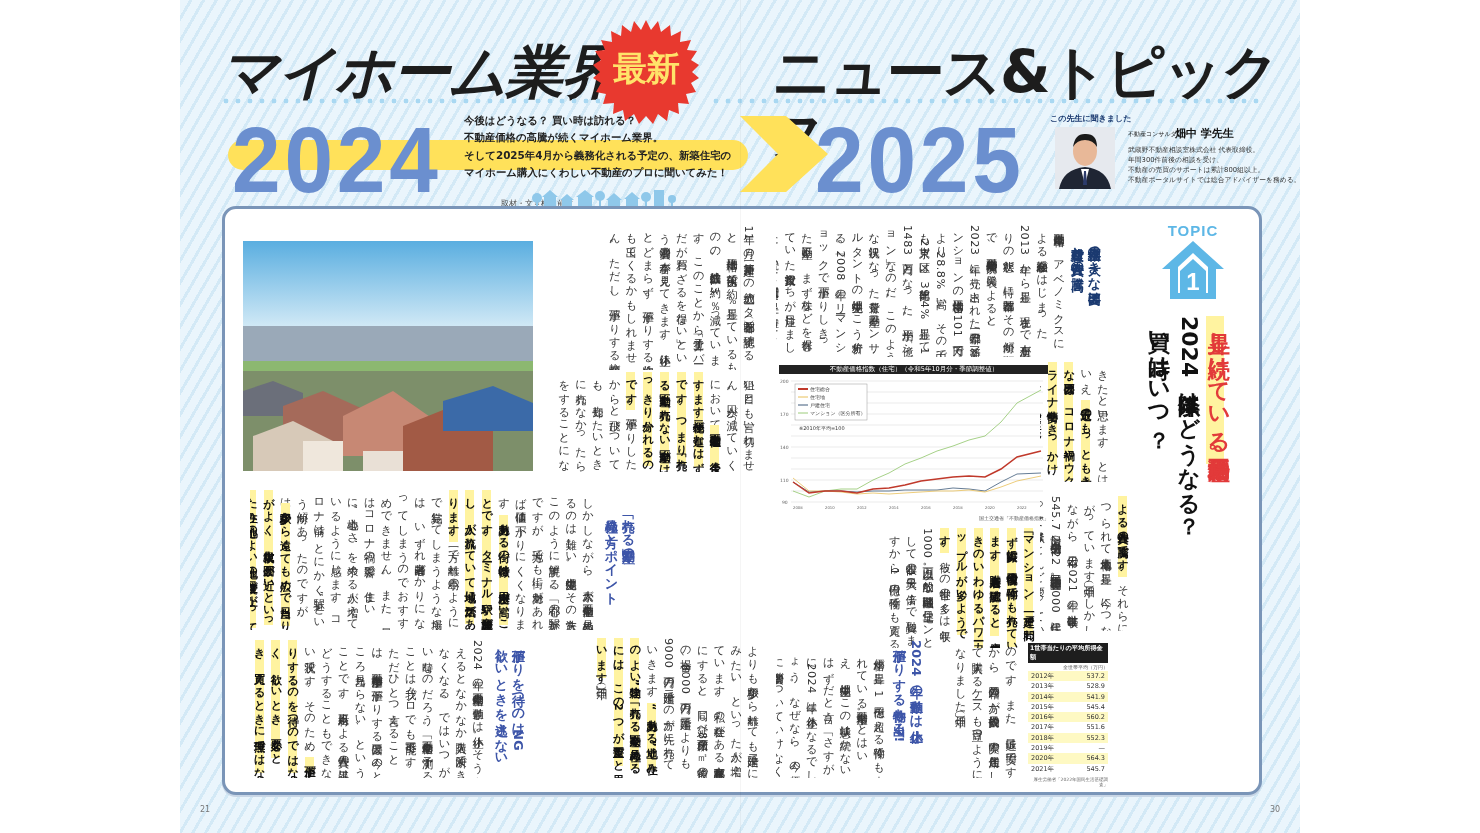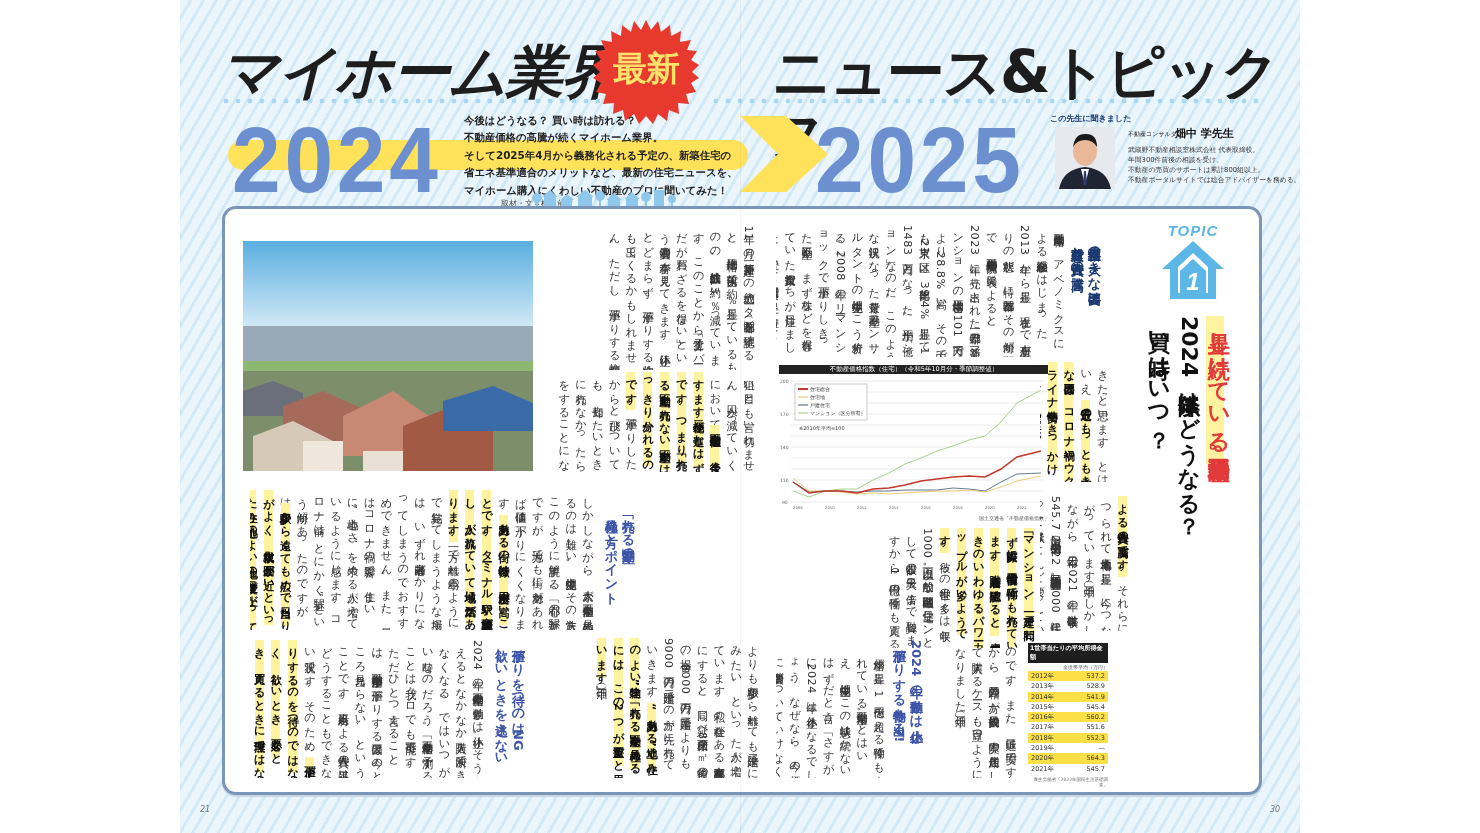"省エネ基準適合のメリットなど、最新の住宅ニュースを、" span.hl { html: <span>省エネ基準適合のメリットなど、最新の住宅ニュースを、</span> -> none }
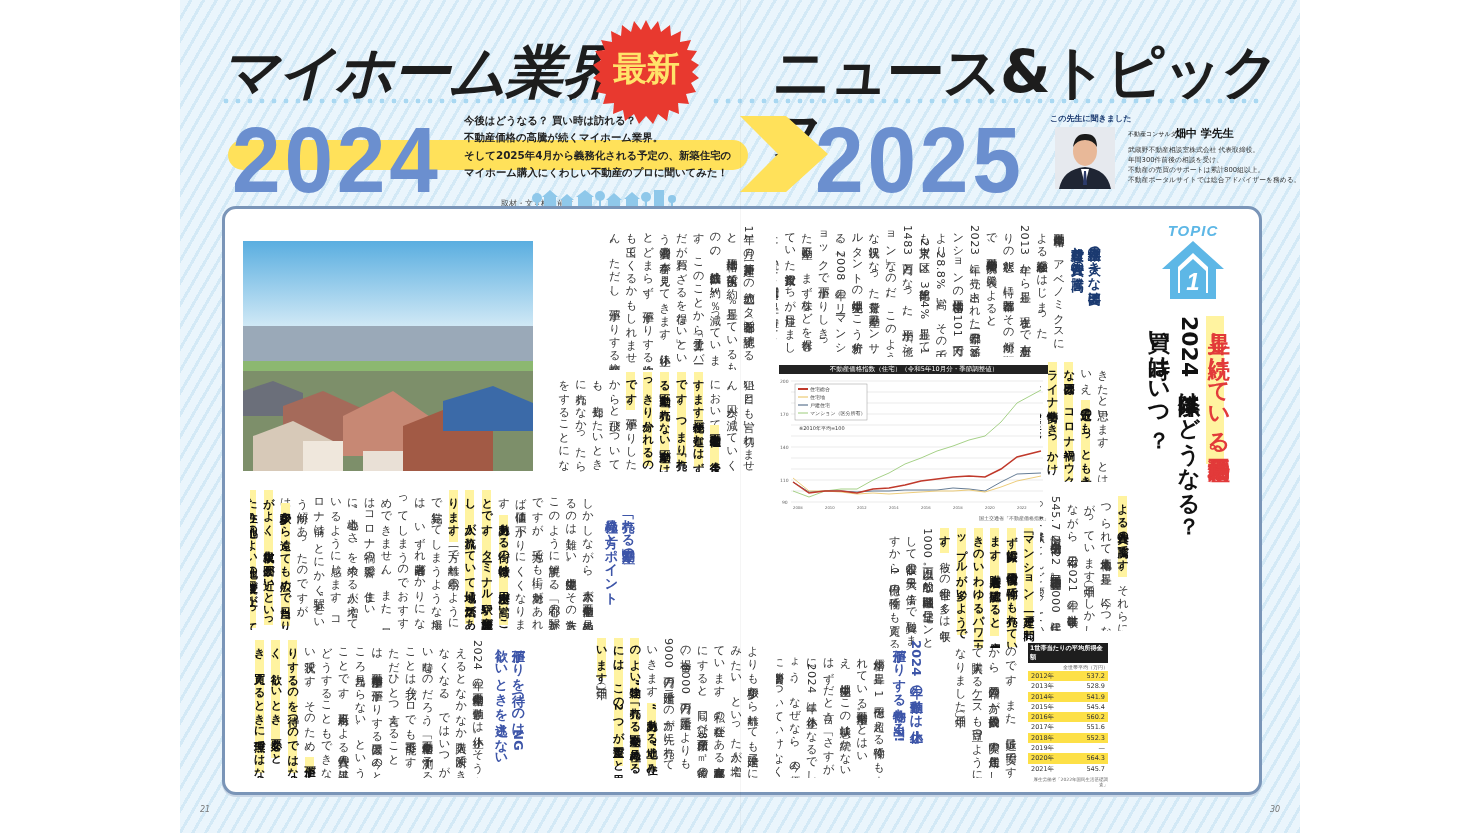"TOPIC" .topic { font-style: italic -> none }
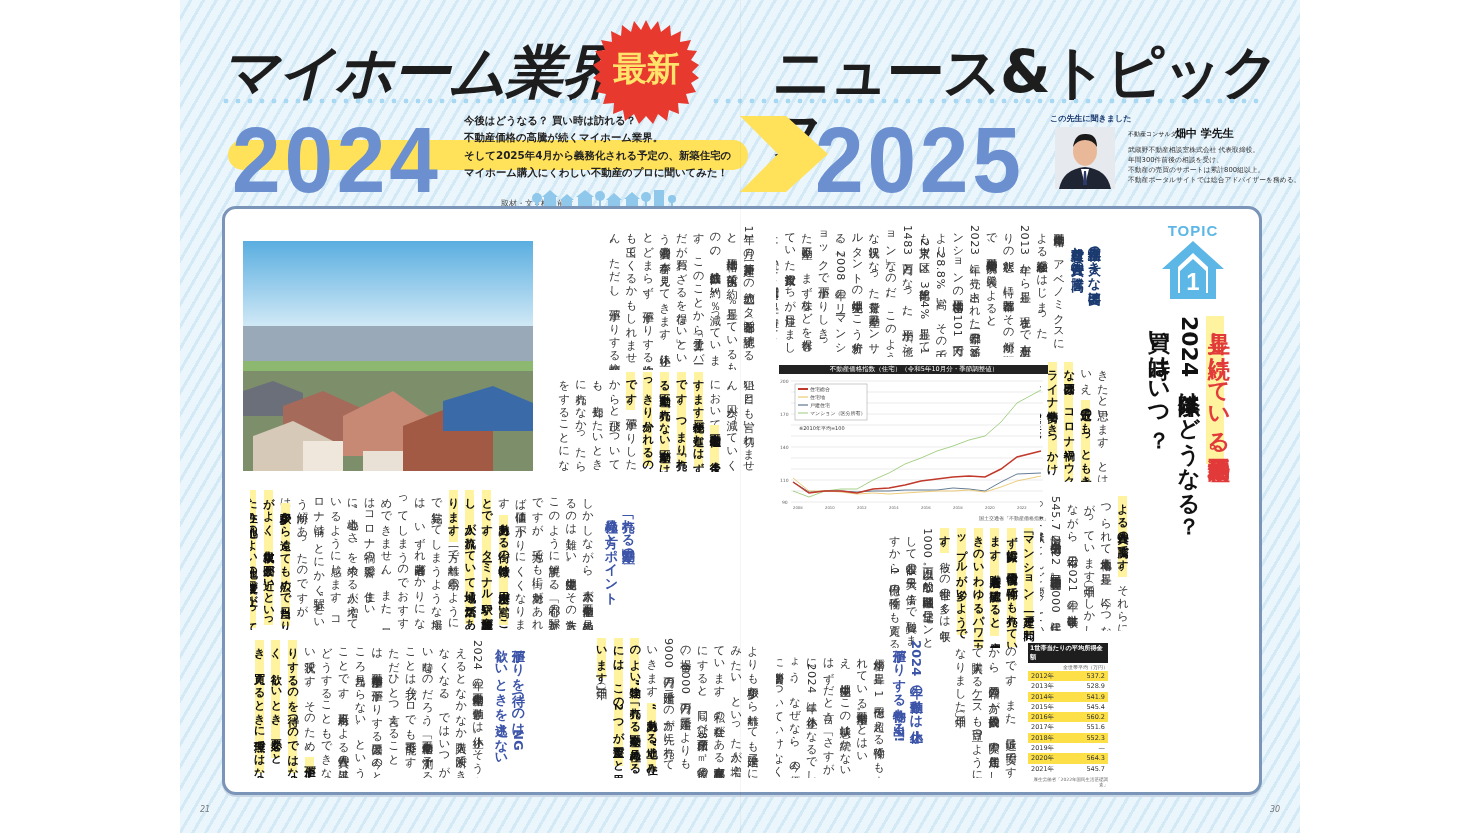"2012年" .income-row.alt { background: #fde047 -> #fef9c3 }
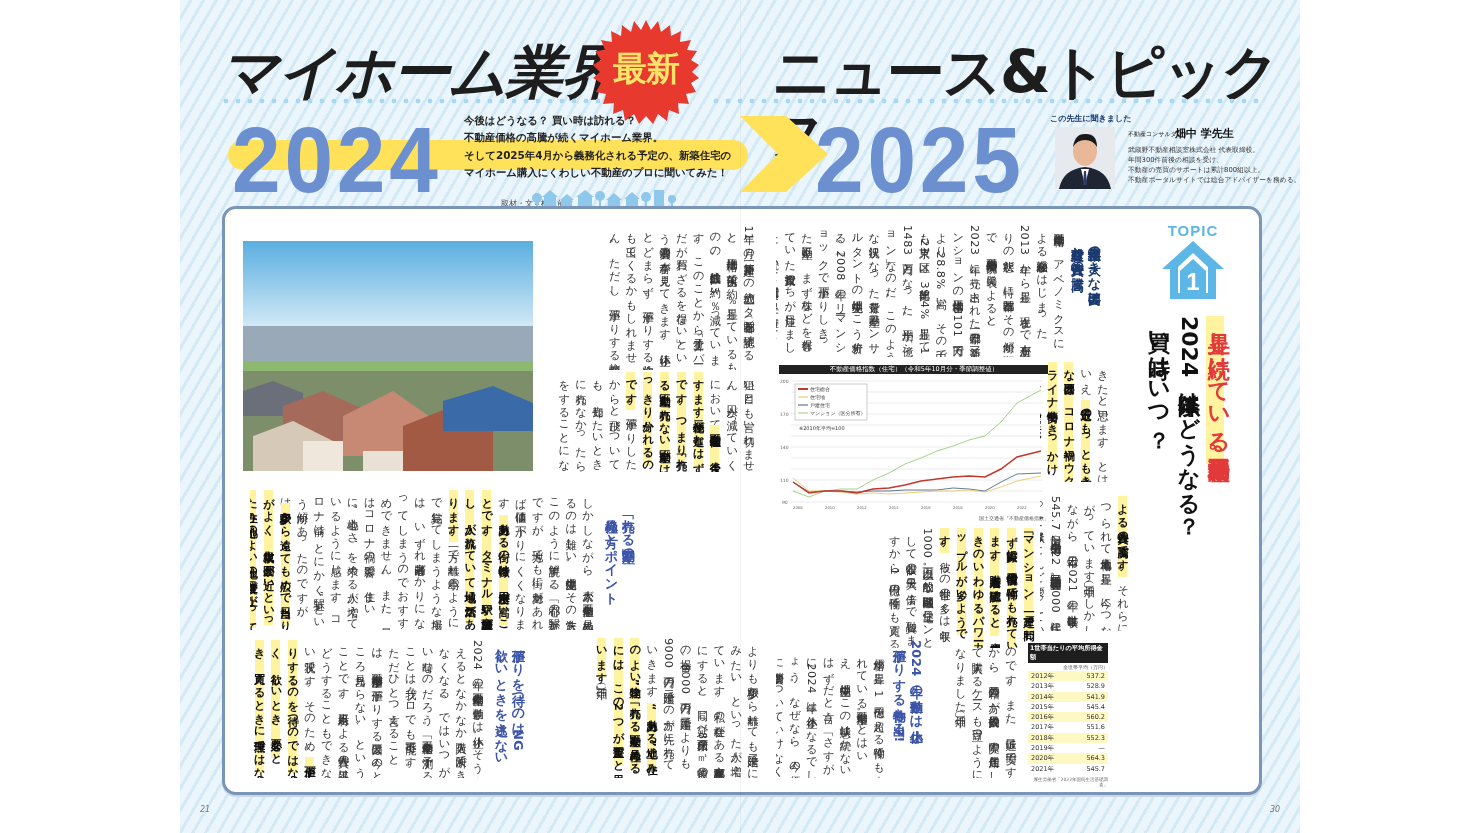"21" .pagenum { font-style: italic -> none }
